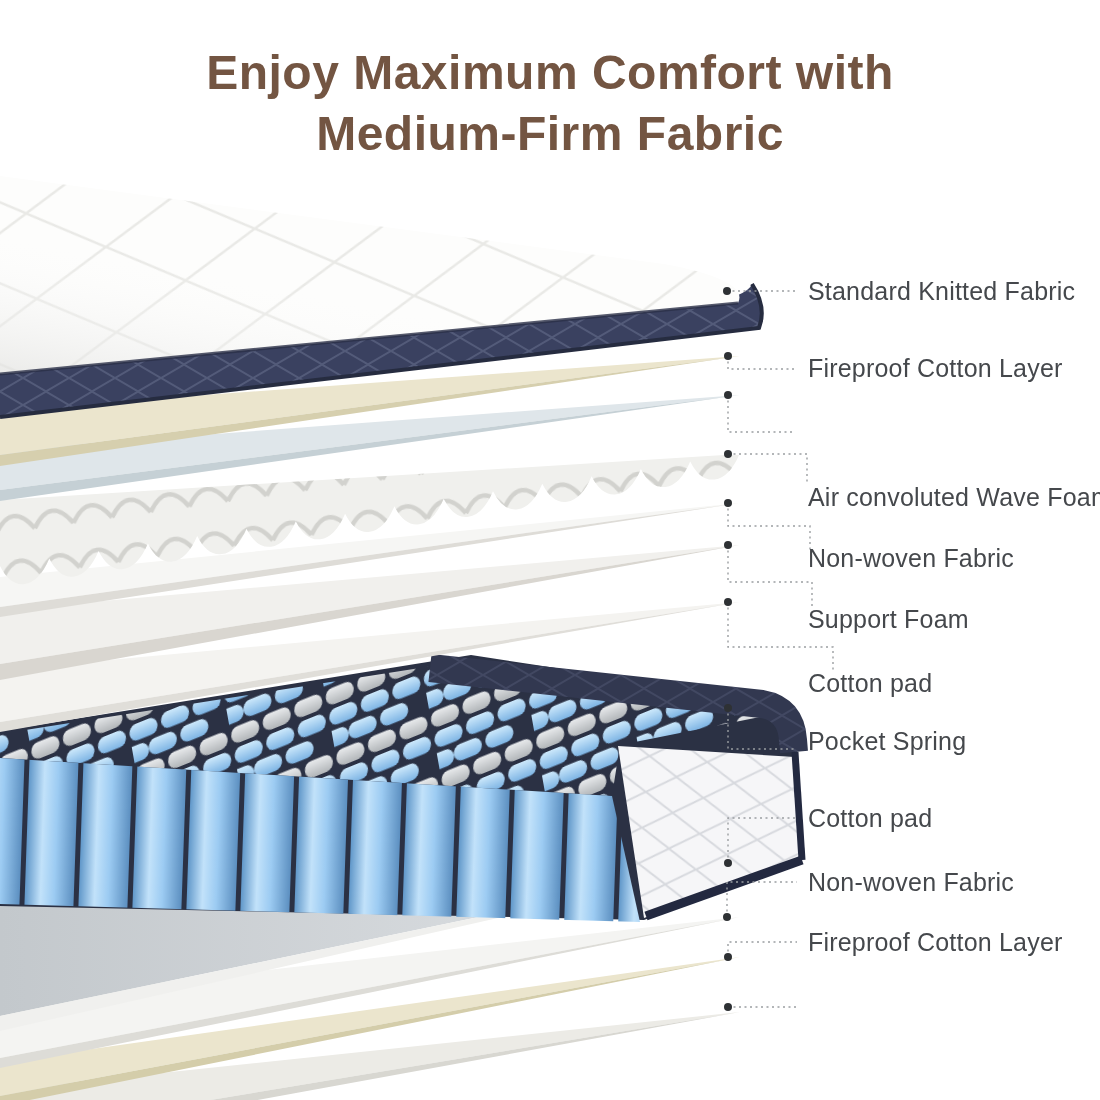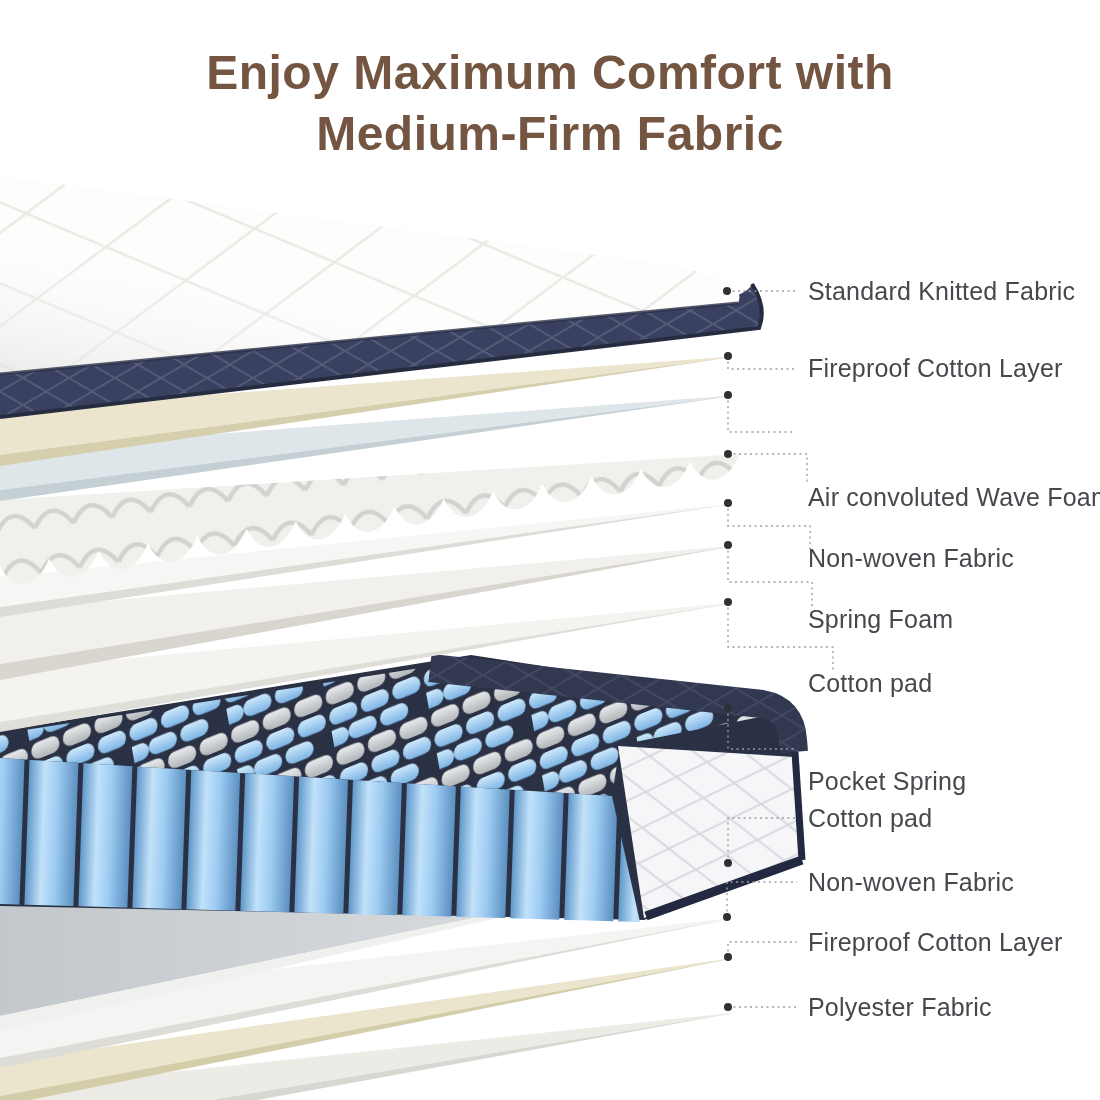"Spring Foam" div.layer-label { text: Spring -> Support }
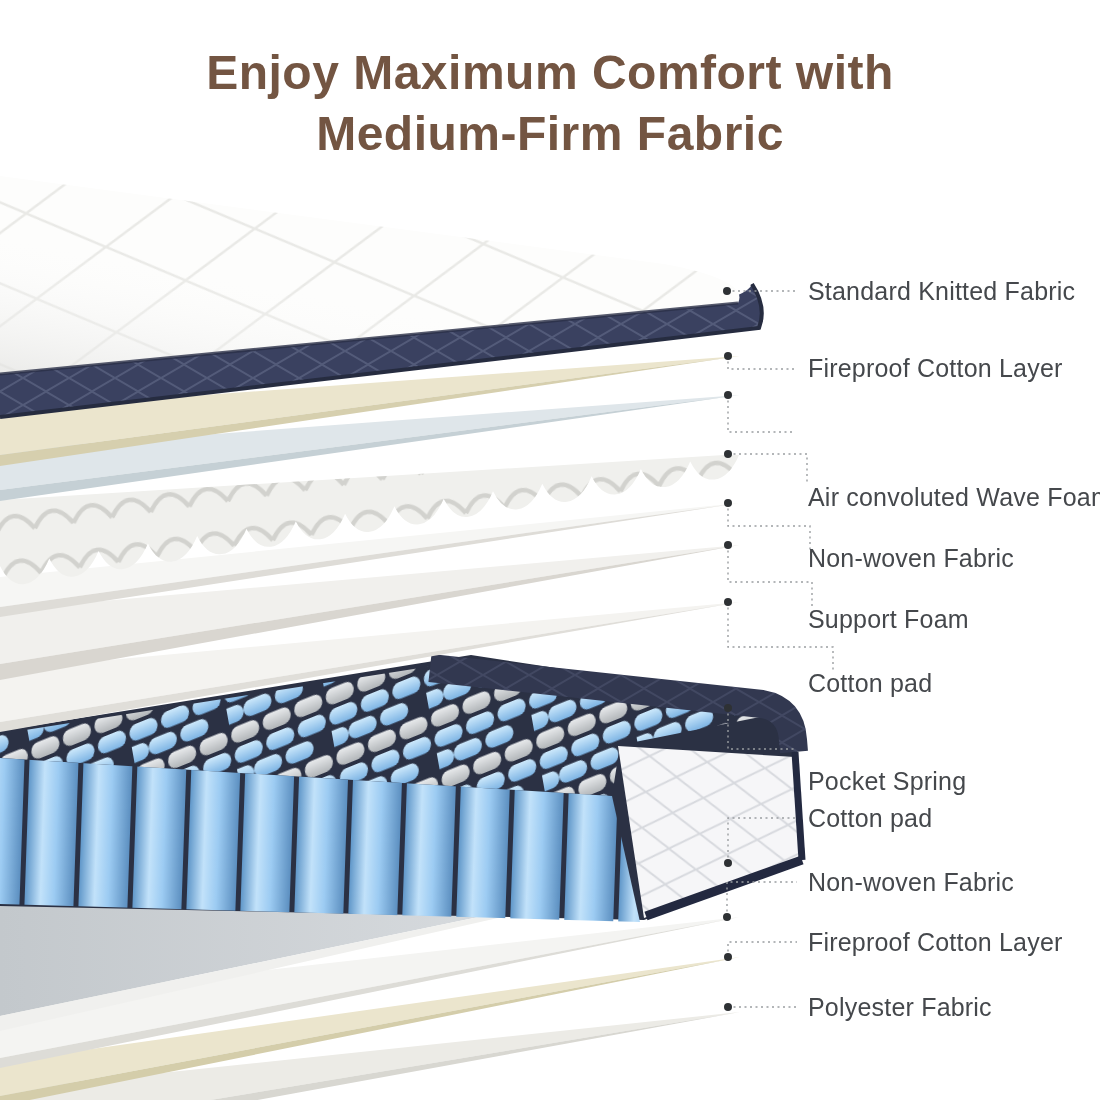"Pocket Spring" div.layer-label { top: 764px -> 724px }
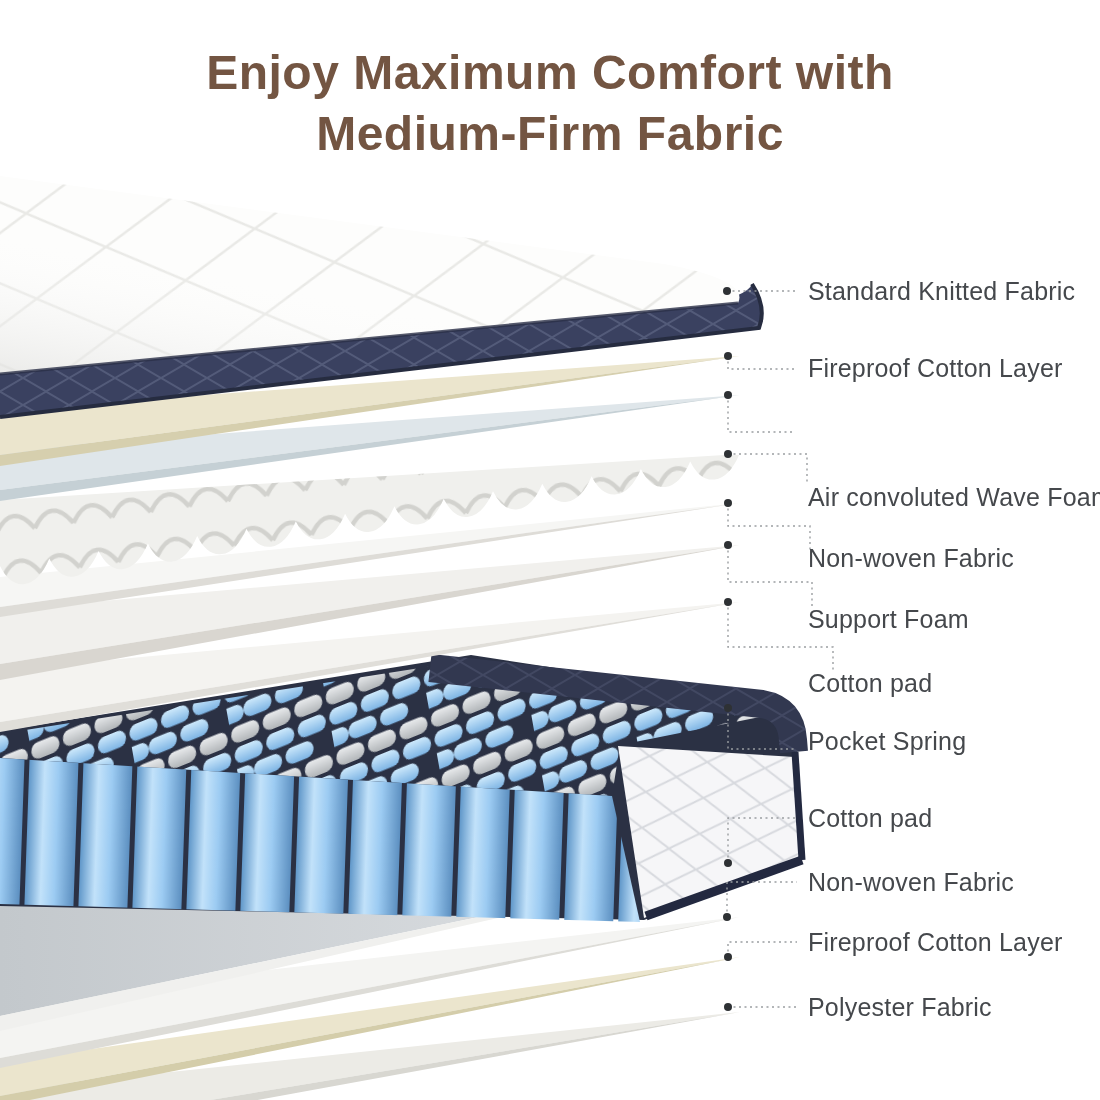"Polyester Fabric" div.layer-label { html: <div>Polyester Fabric</div> -> none }
